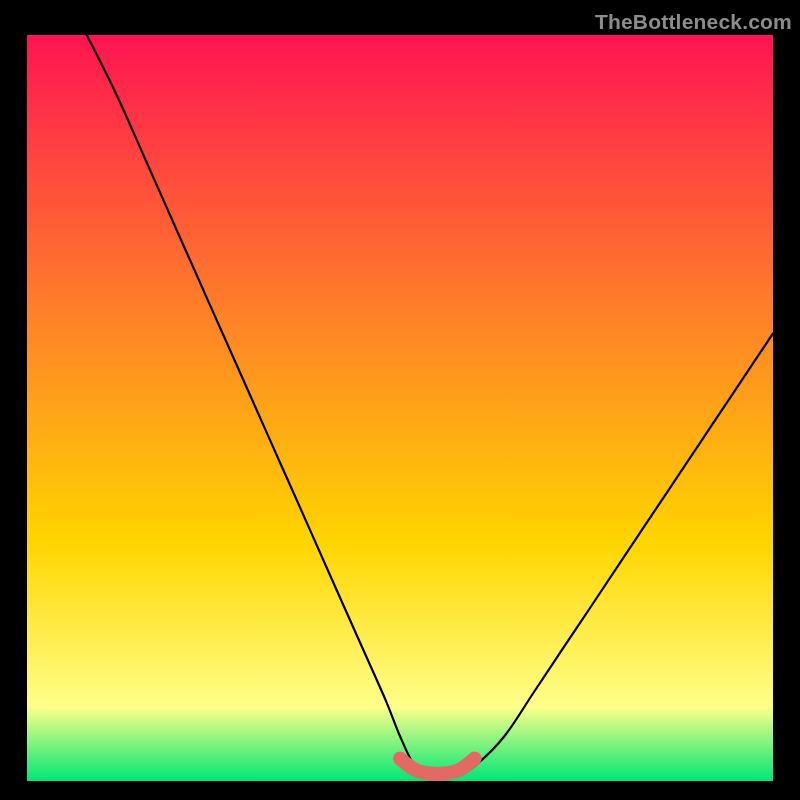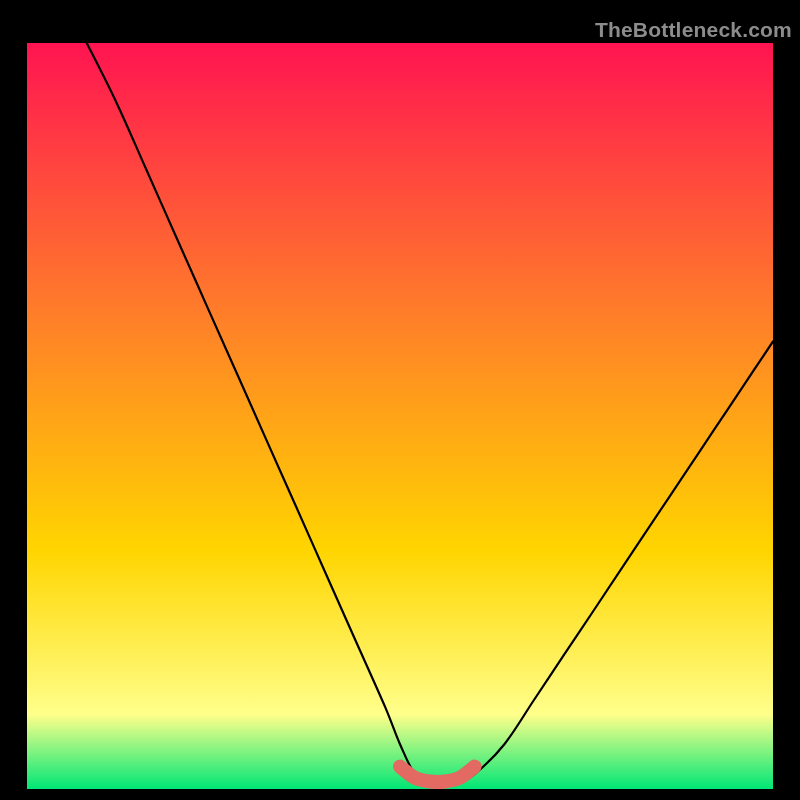"TheBottleneck.com" .frame { top: 16px -> 8px }
